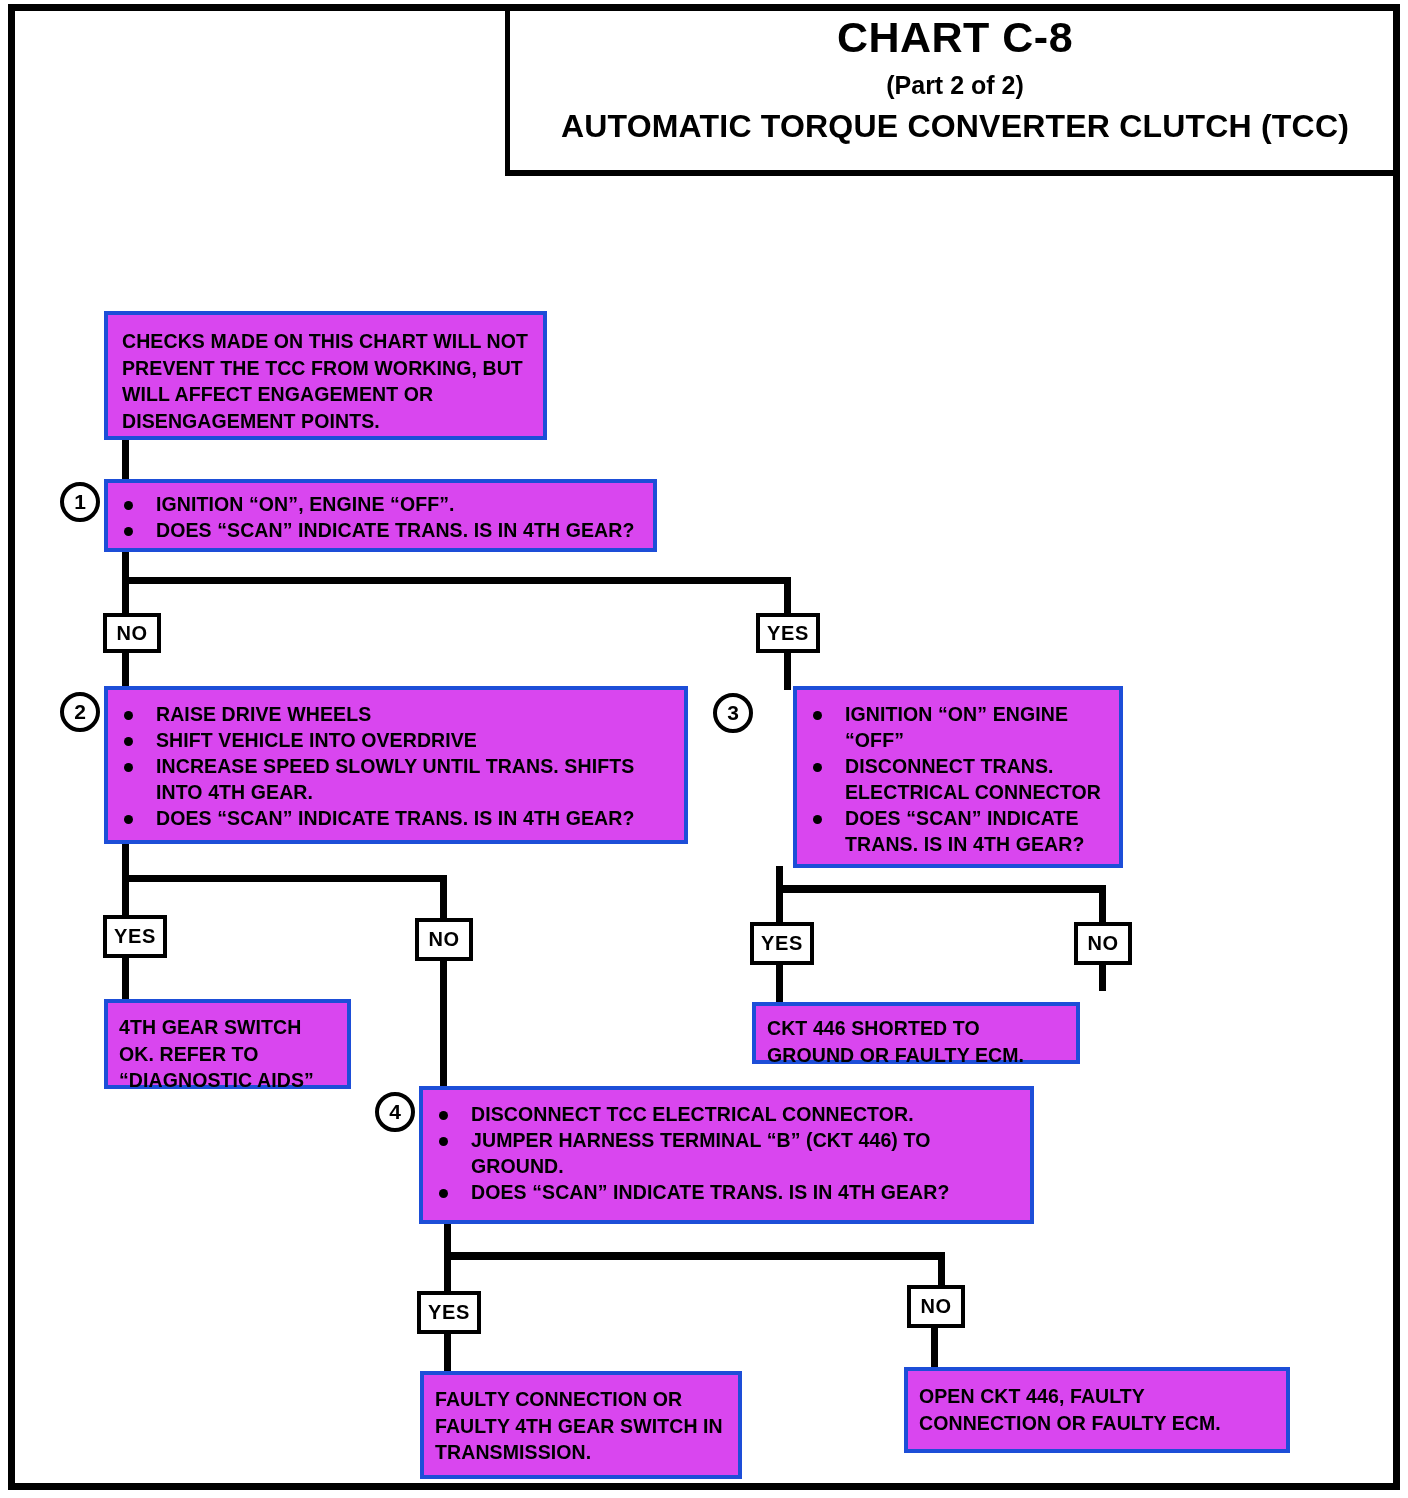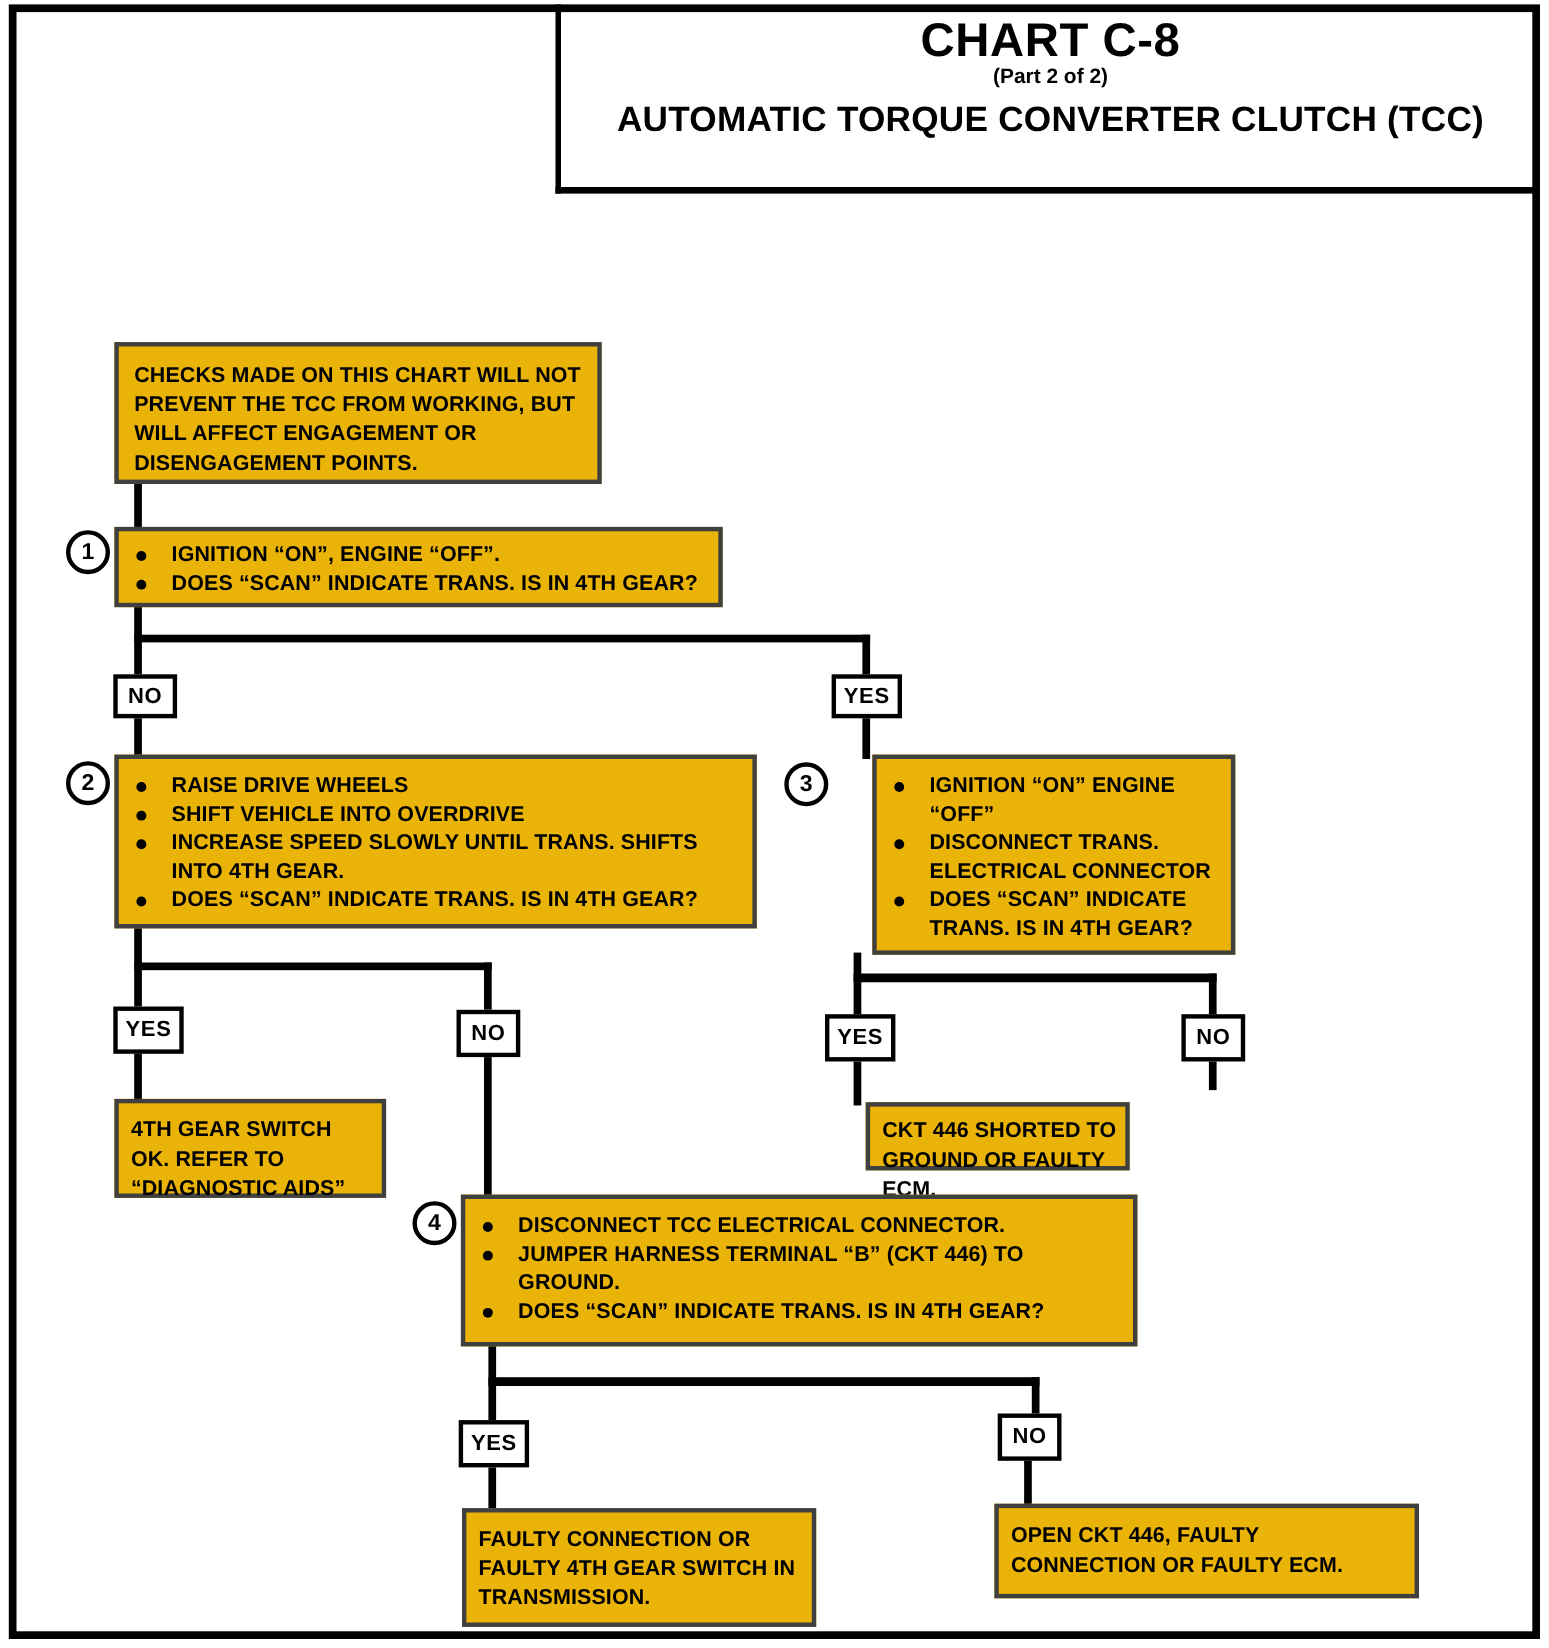"(Part 2 of 2)" .title-part { font-size: 19px -> 25px; margin-top: none -> 12px }
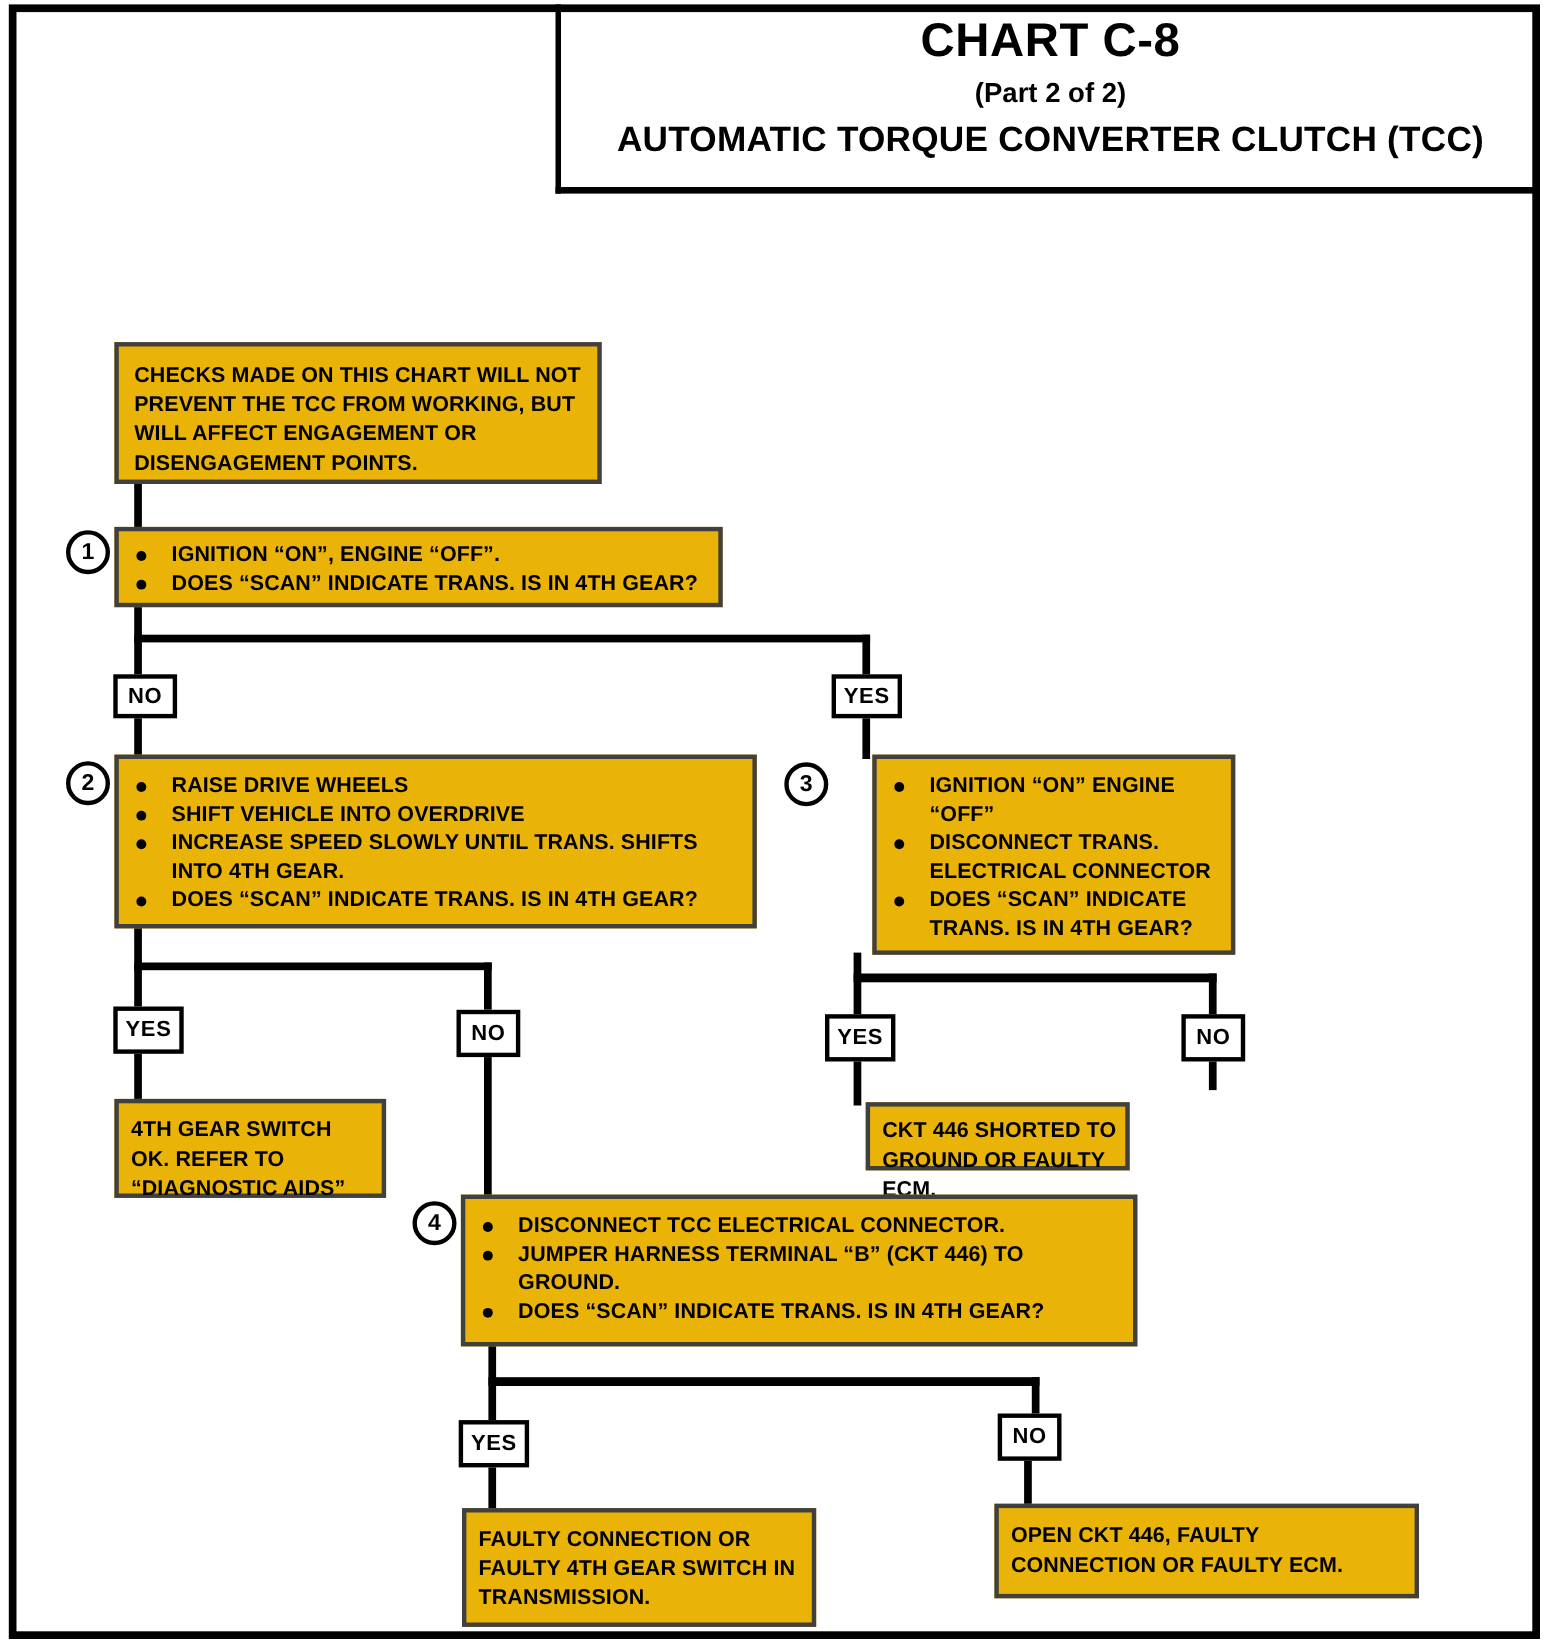"CHECKS MADE ON THIS CHART" .box { background: #eab308 -> #d946ef; border: 4px solid #404040 -> 4px solid #1d4ed8 }
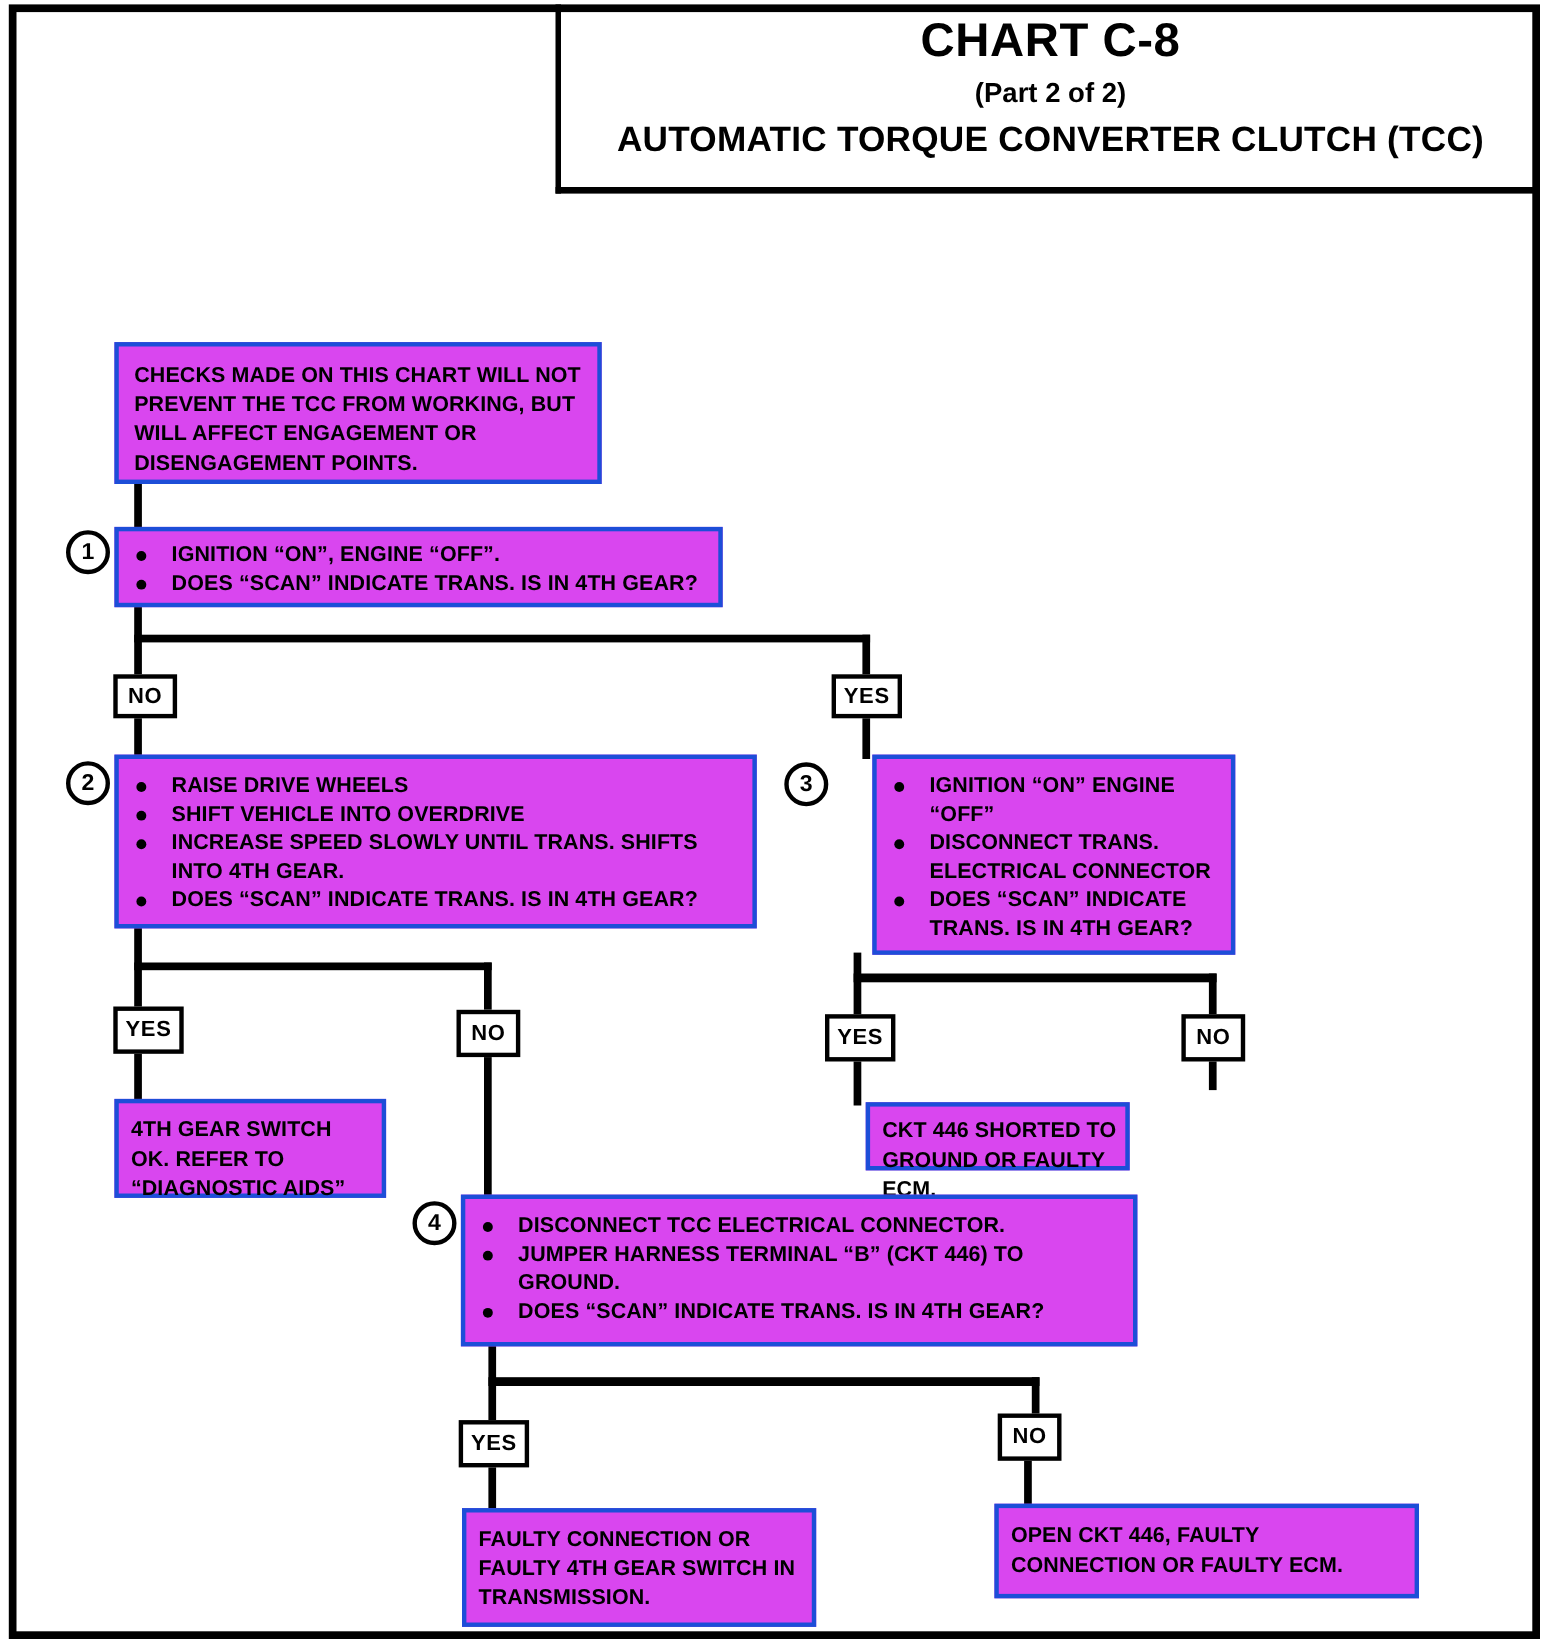"CKT 446 SHORTED TO GROUND" div.box { left: 787px -> 752px; width: 240px -> 328px }
